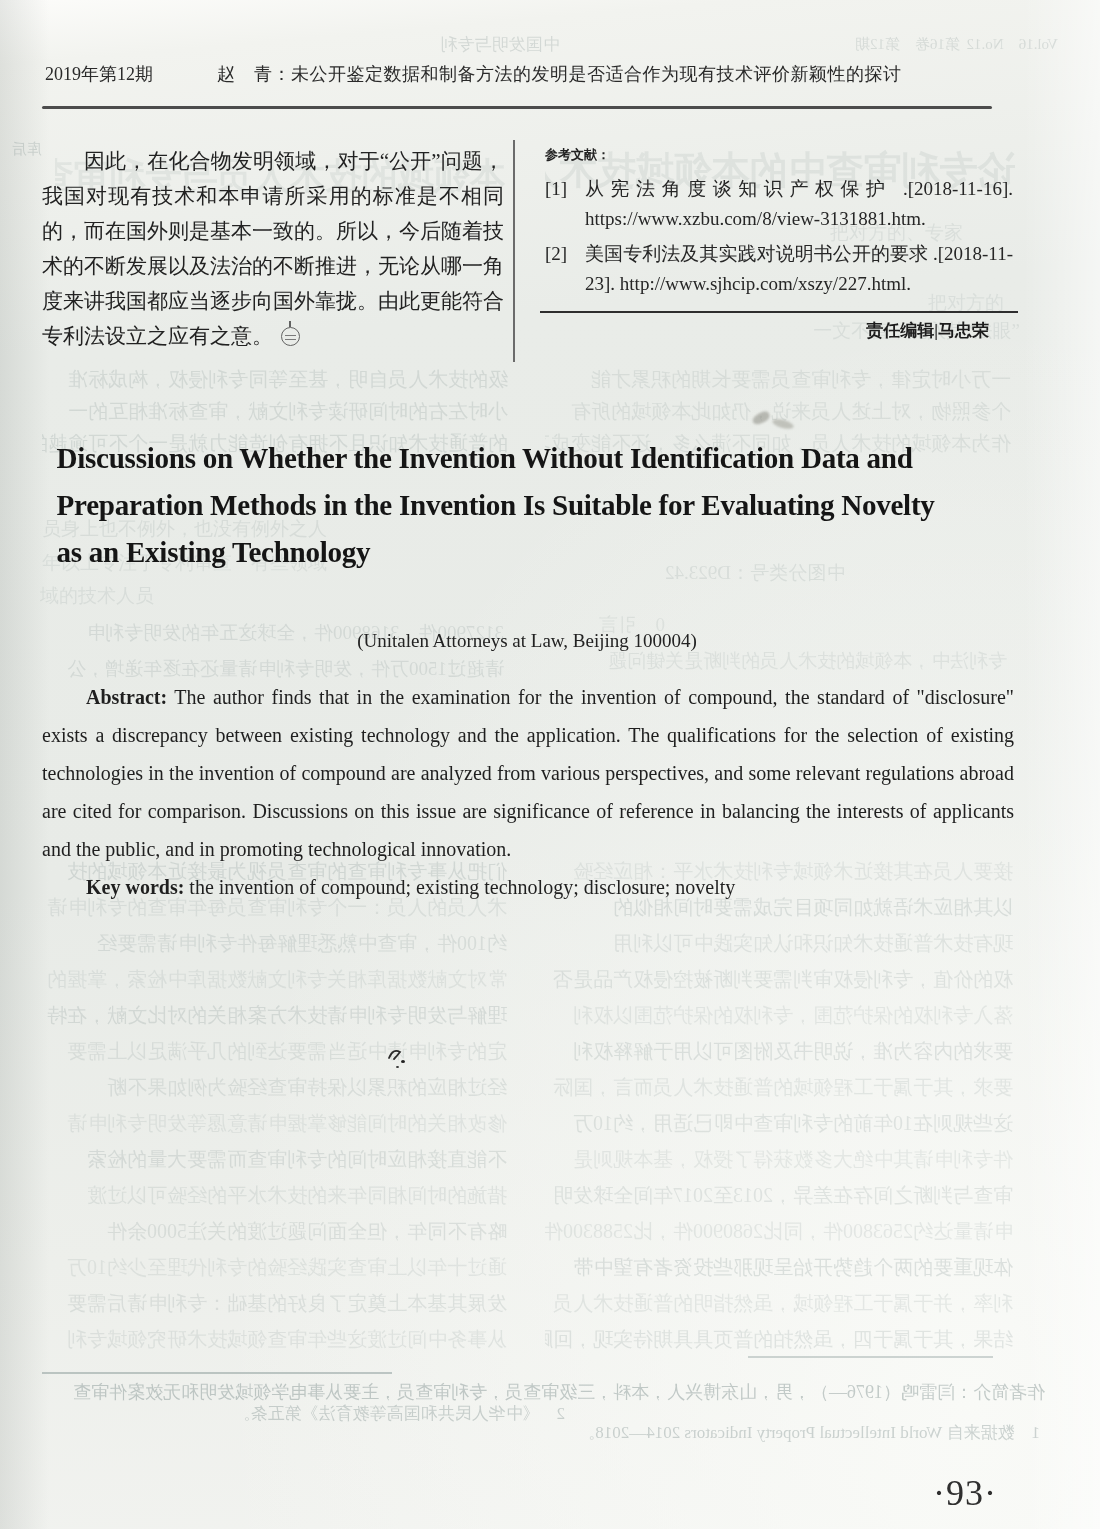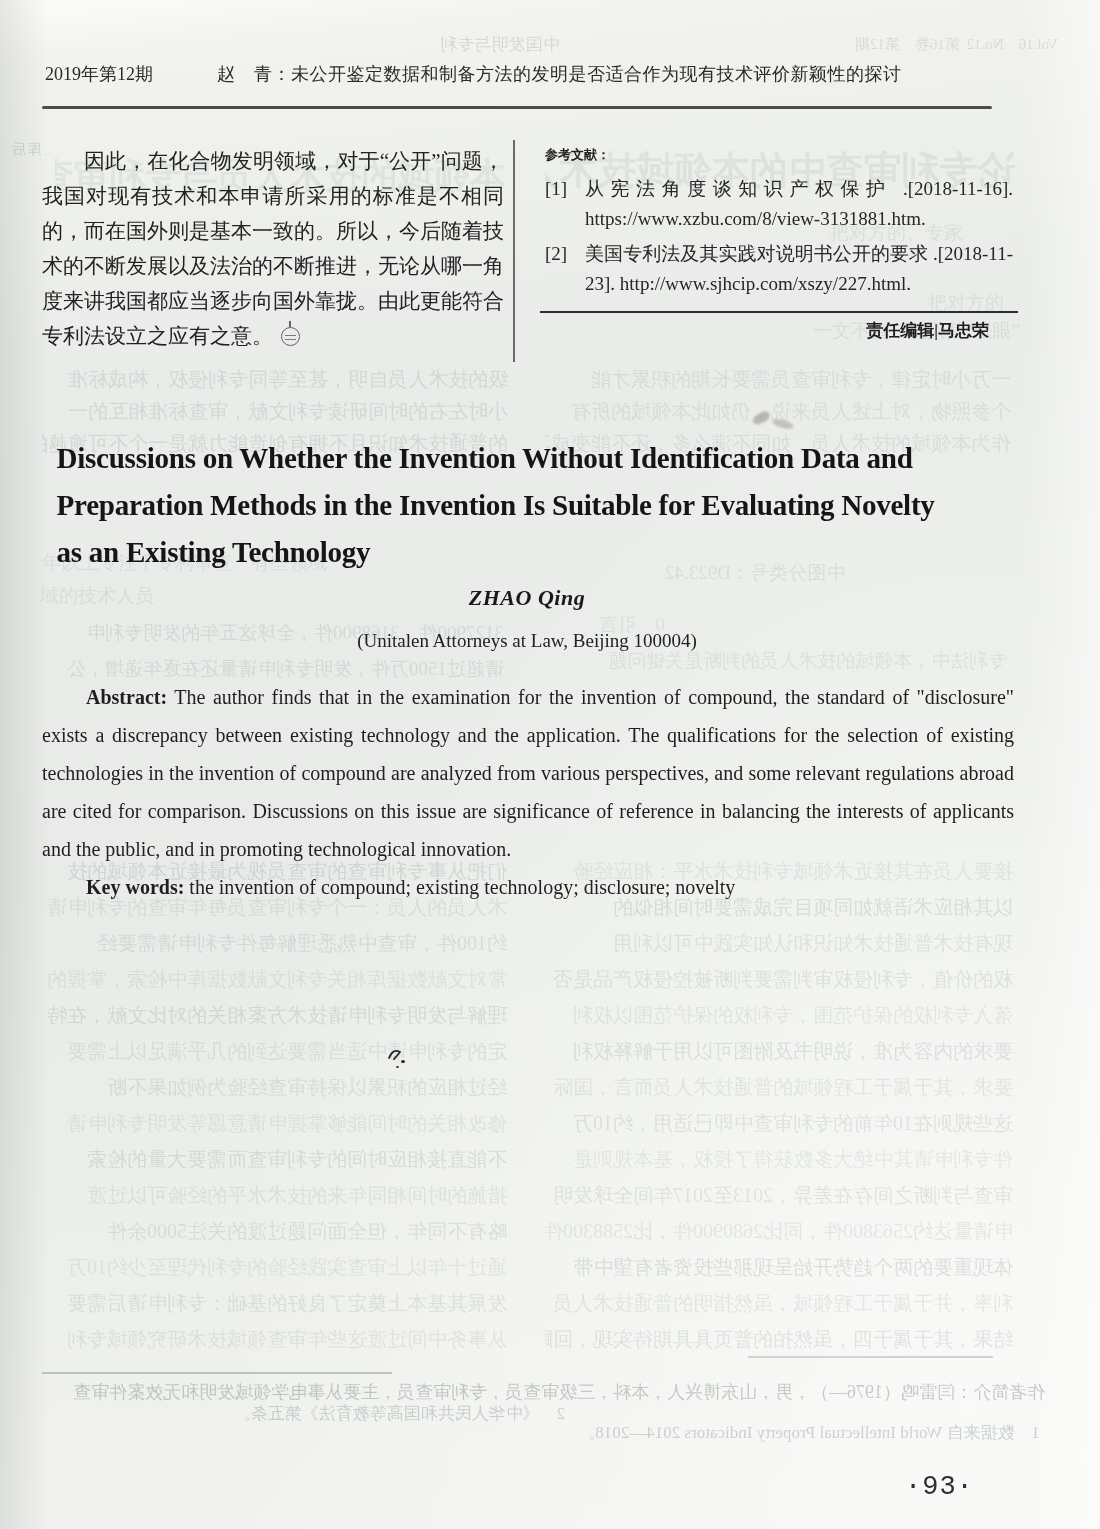"员身上也不例外，也没有例外之人" div.bl { html: none -> <div>员身上也不例外，也没有例外之人</div> }
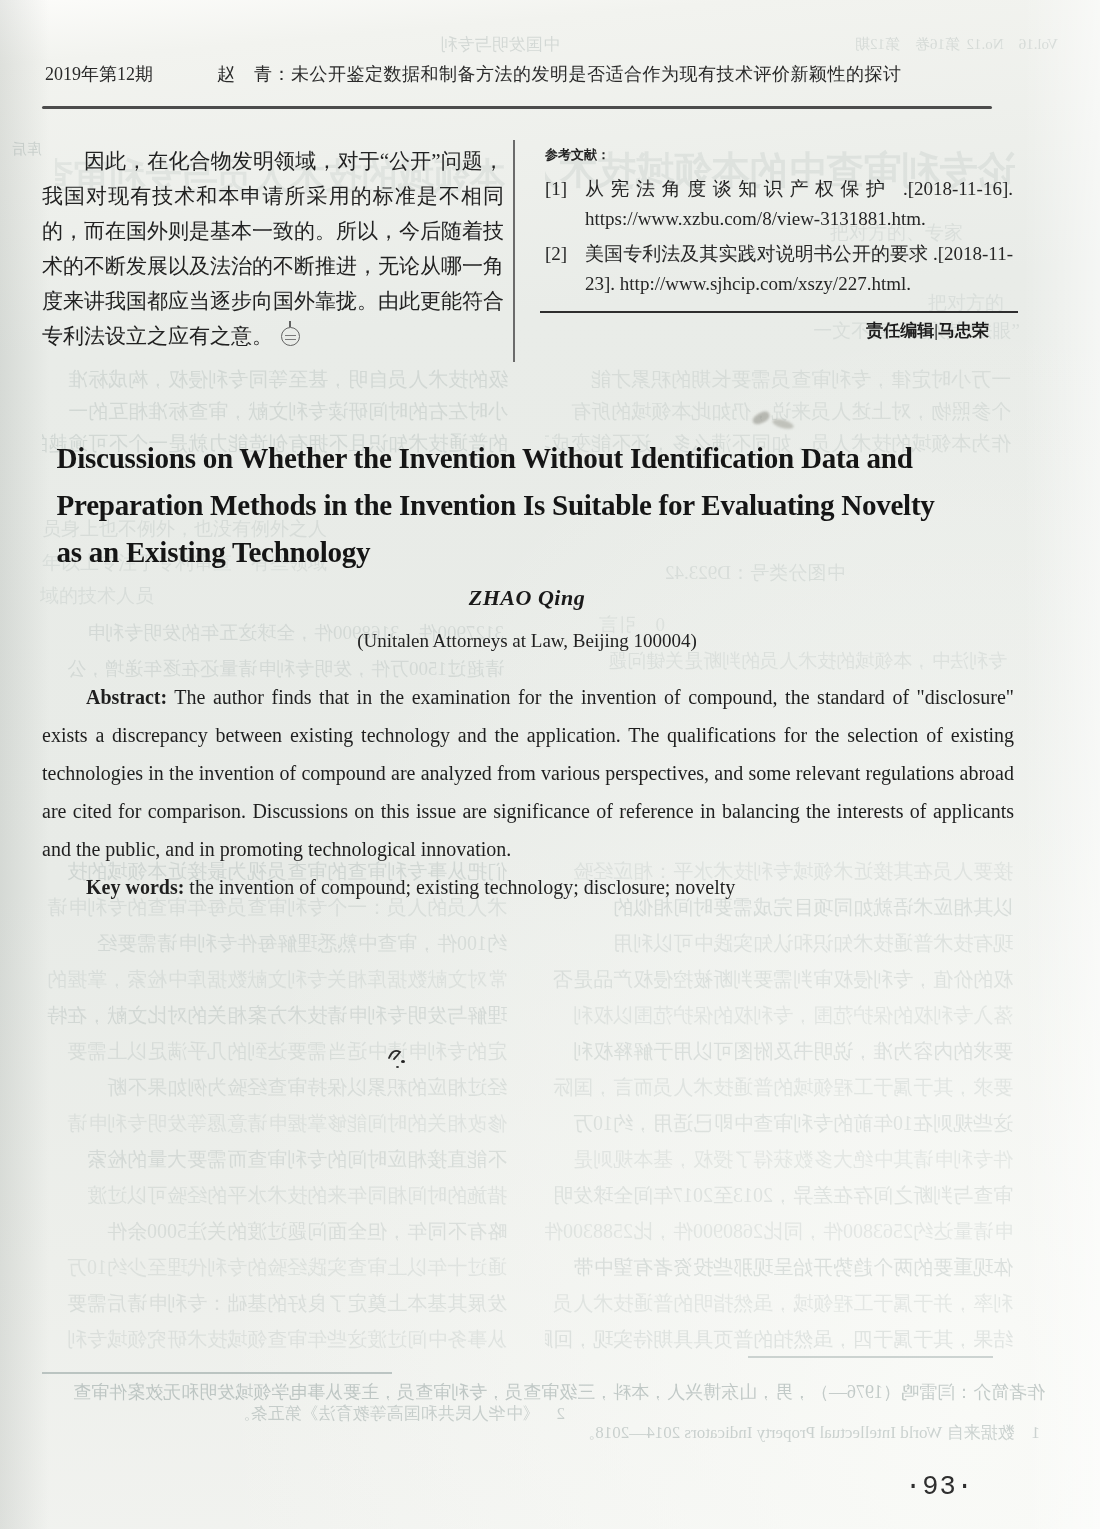"ZHAO Qing" div.author { html: <div>ZHAO Qing</div> -> none }
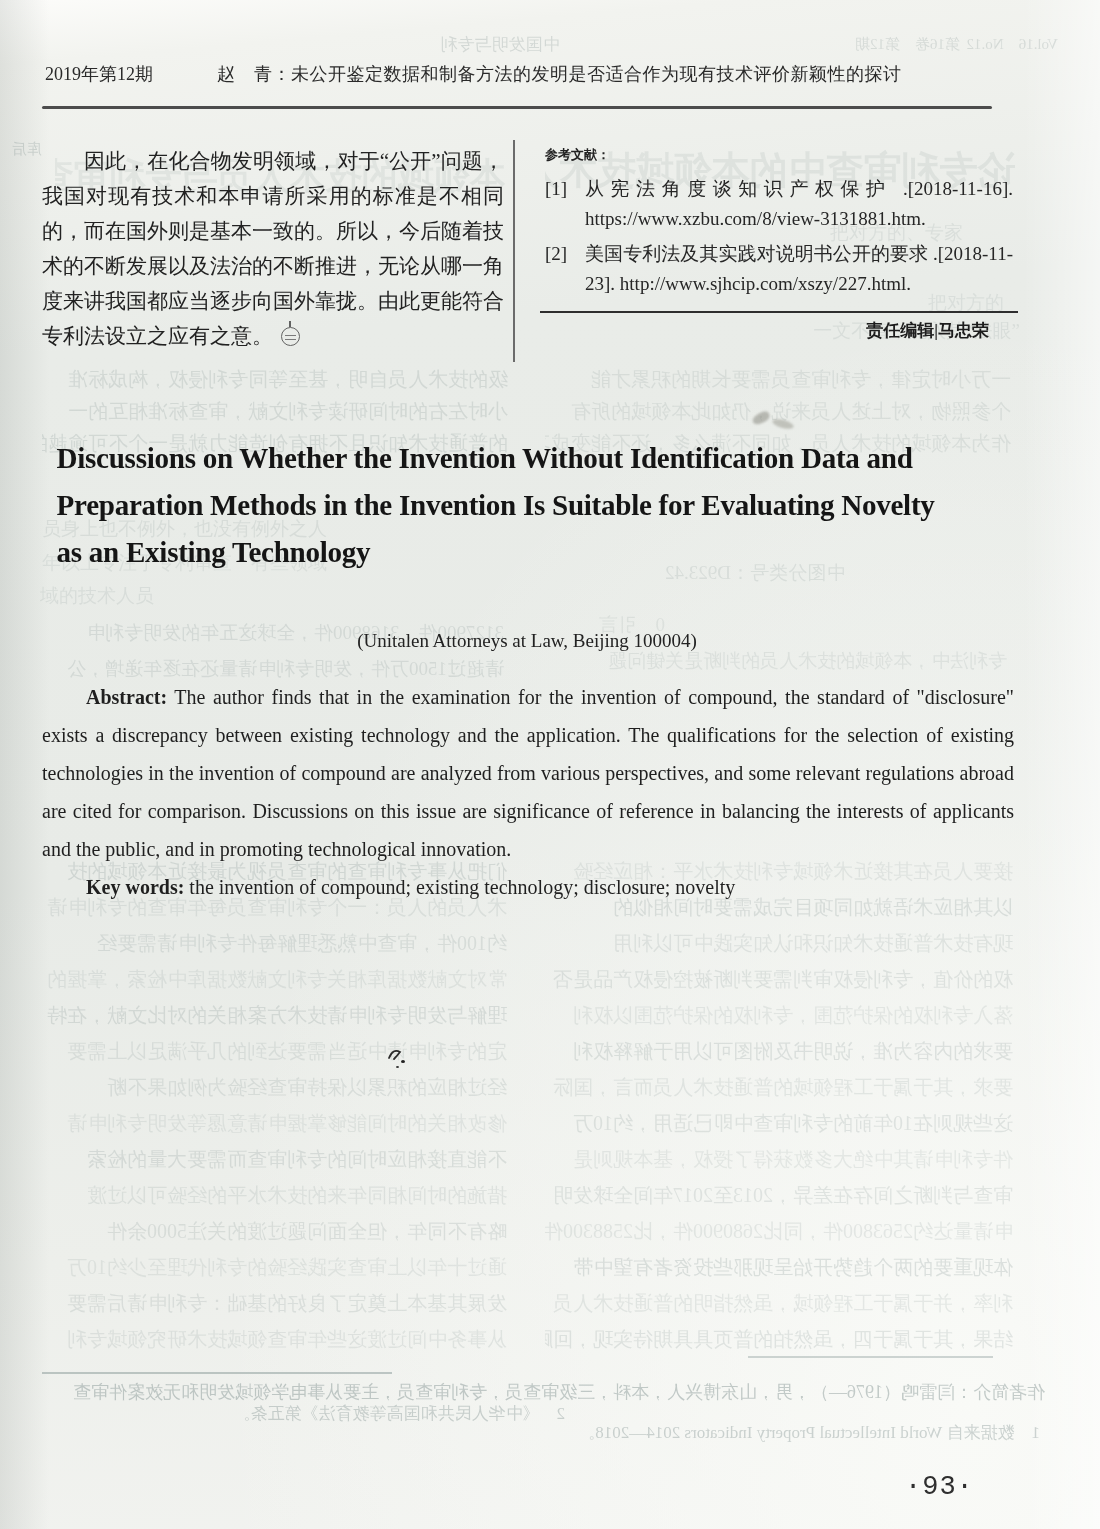"·93·" .page-number { font-family: Liberation Mono, monospace -> Liberation Serif, serif; font-size: 27px -> 36px; text-align: none -> center }
